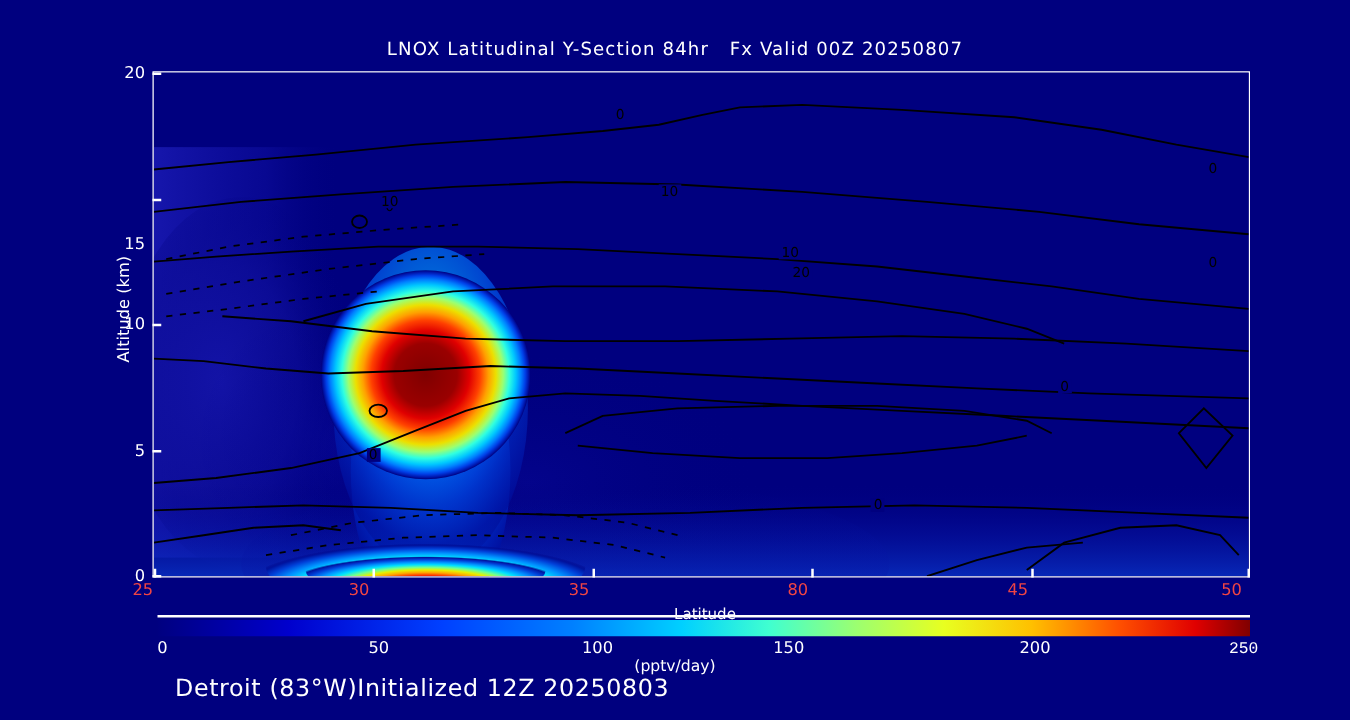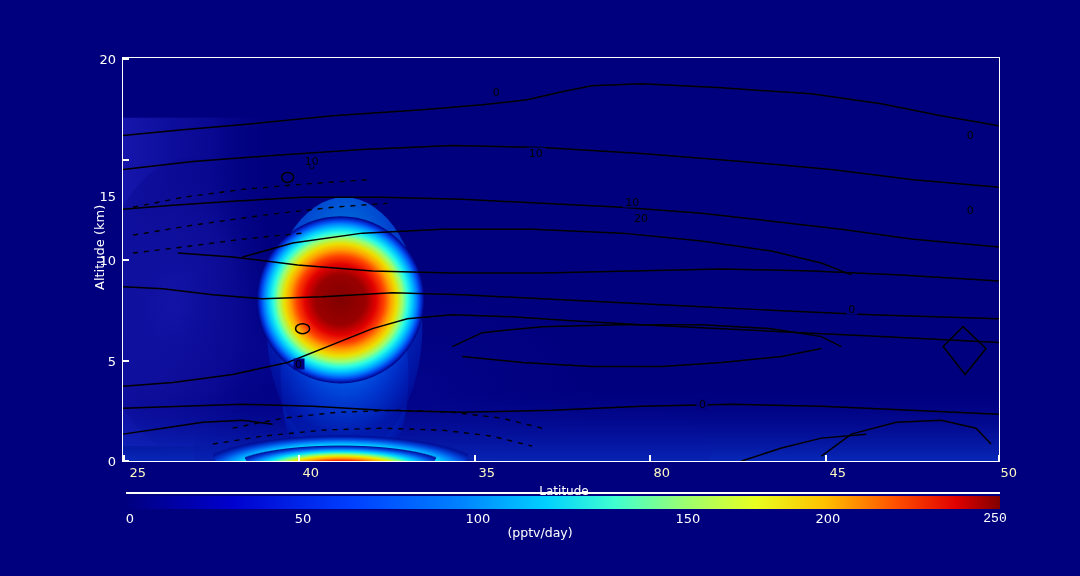"LNOX Latitudinal Y-Section 84hr Fx" div.title { html: none -> <div>LNOX Latitudinal Y-Section 84hr Fx Valid 00Z 20250807</div> }
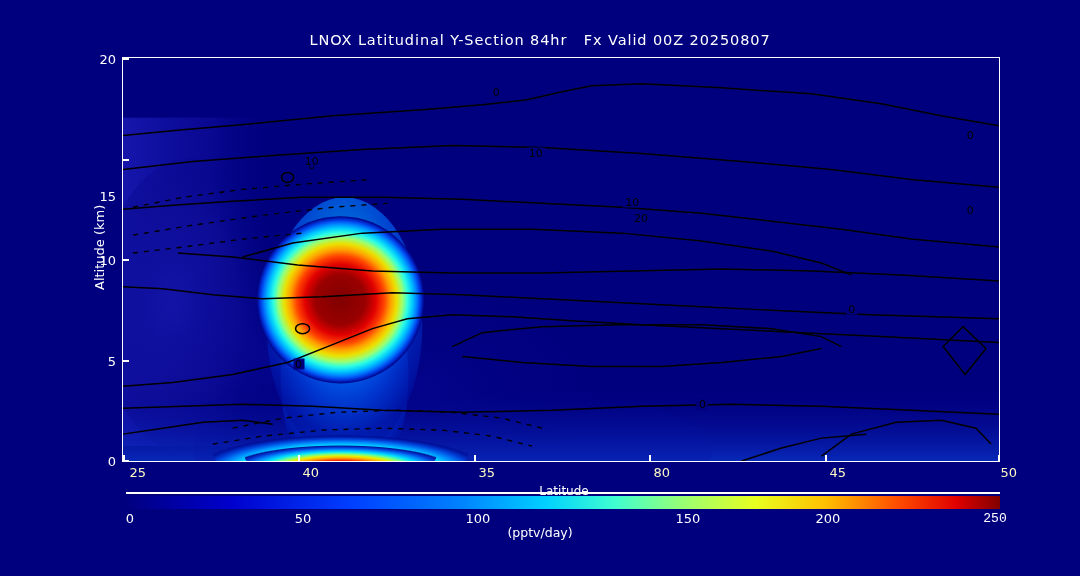"25" .xtick { color: #fef9c3 -> #ef4444; text-align: right -> left }
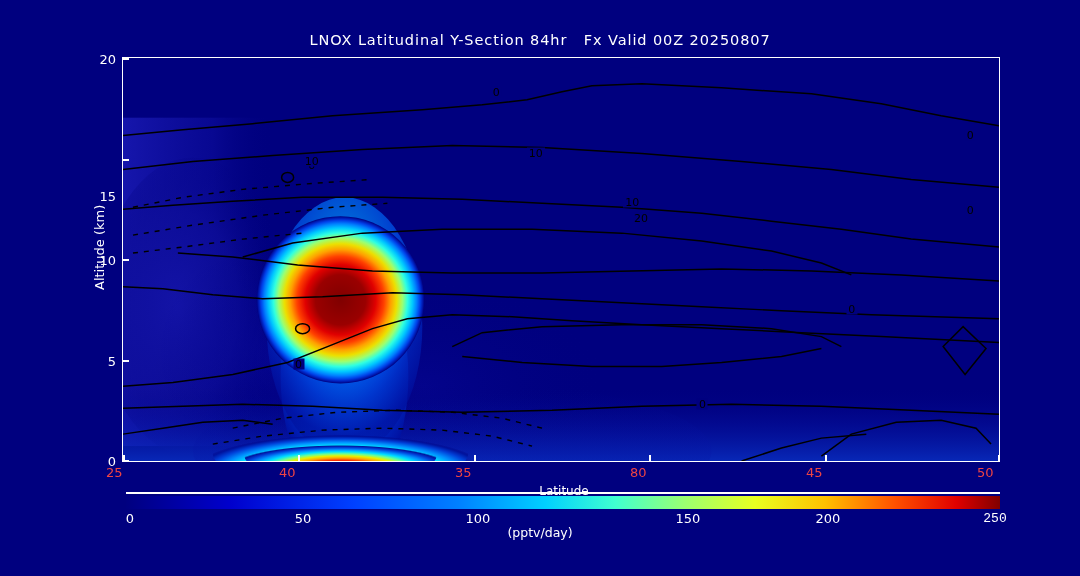"40" div.xtick { text: 40 -> 30 }
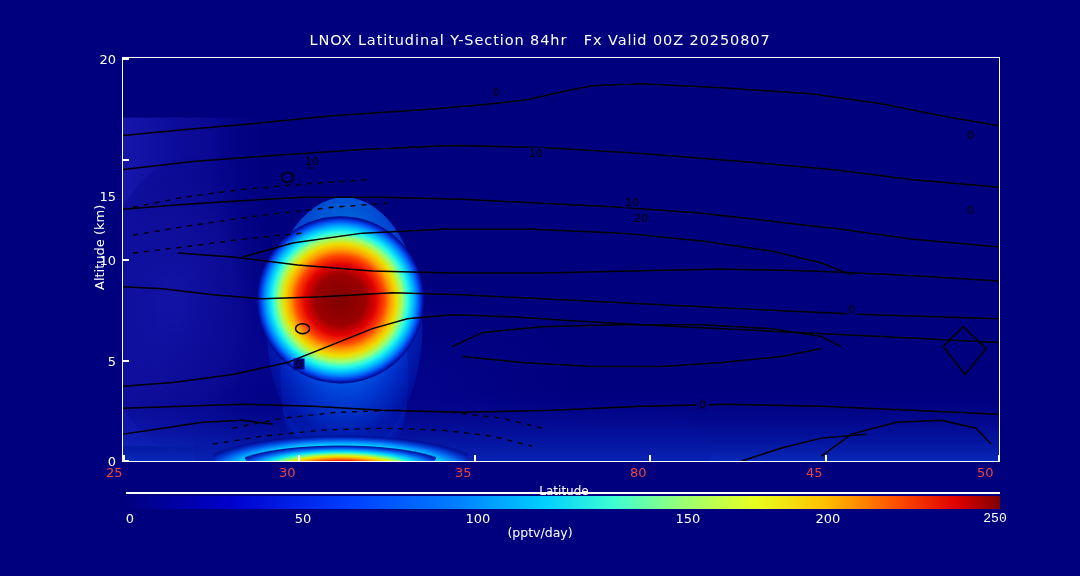"150" div.cbtick { left: 688px -> 631px }
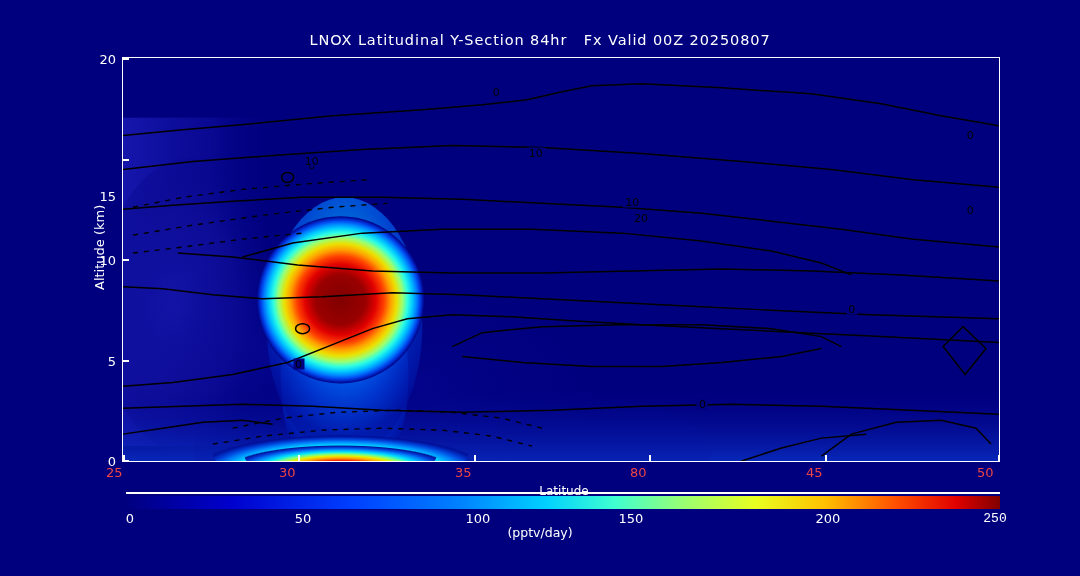"Detroit (83°W)Initialized 12Z 20250803" div.caption { html: none -> <div>Detroit (83°W)Initialized 12Z 20250803</div> }
